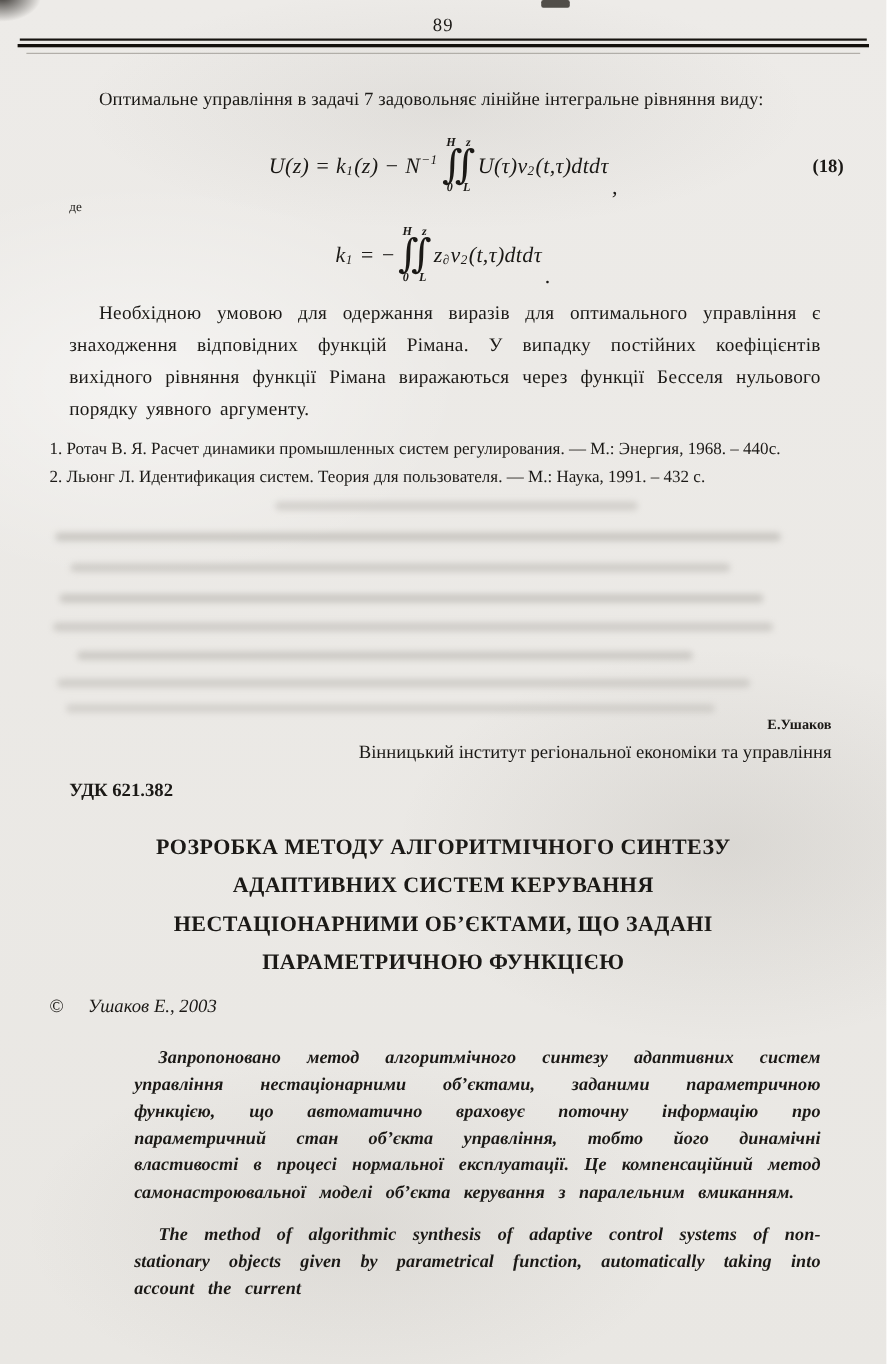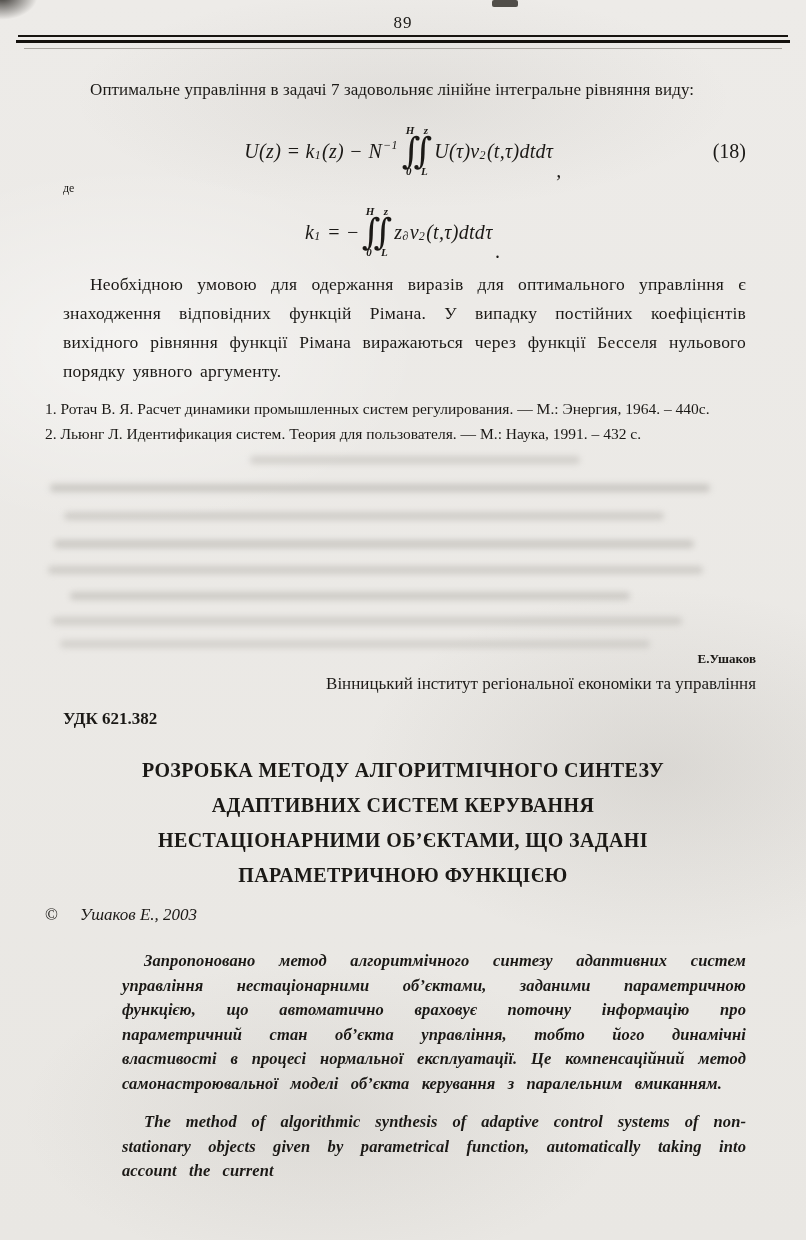"(18)" .eqnum { font-size: 20px -> 17px; font-weight: none -> bold; right: 60px -> 39px }
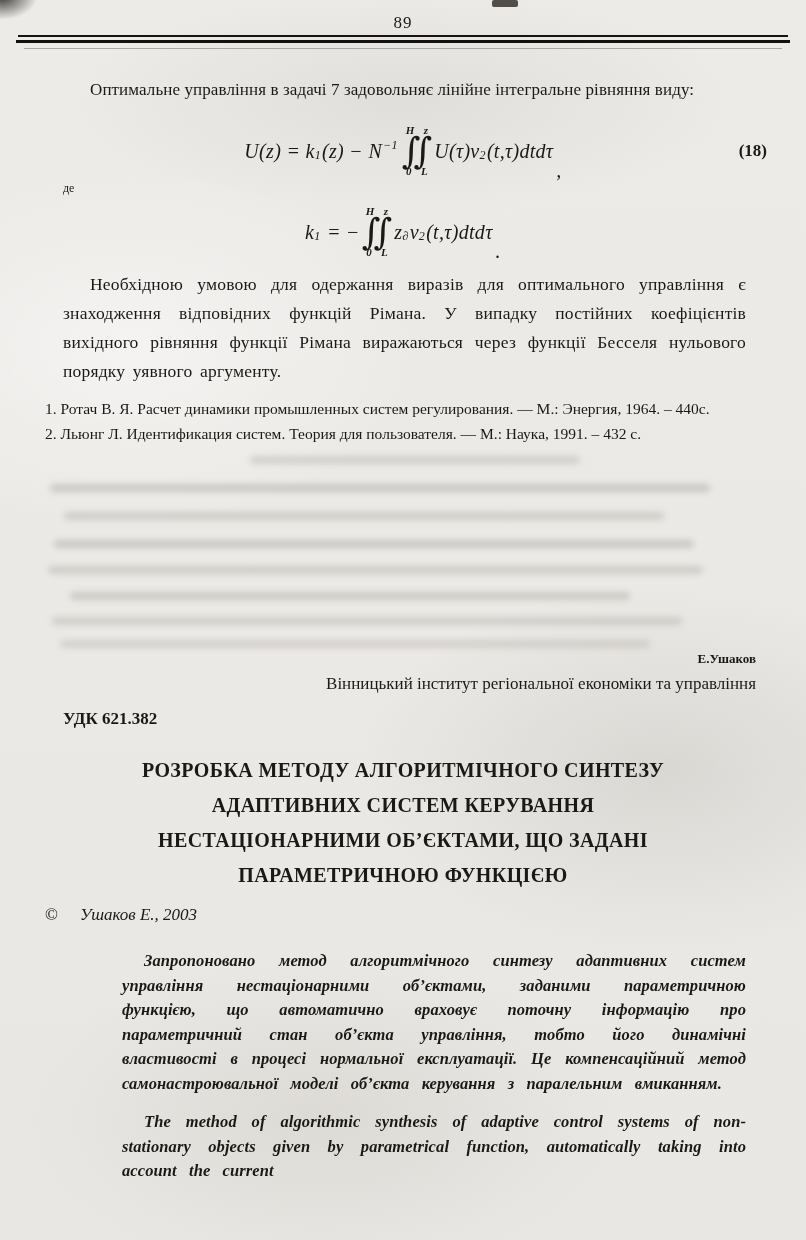"1. Ротач В. Я. Расчет" div.ref-line { text: 1964 -> 1968 }
